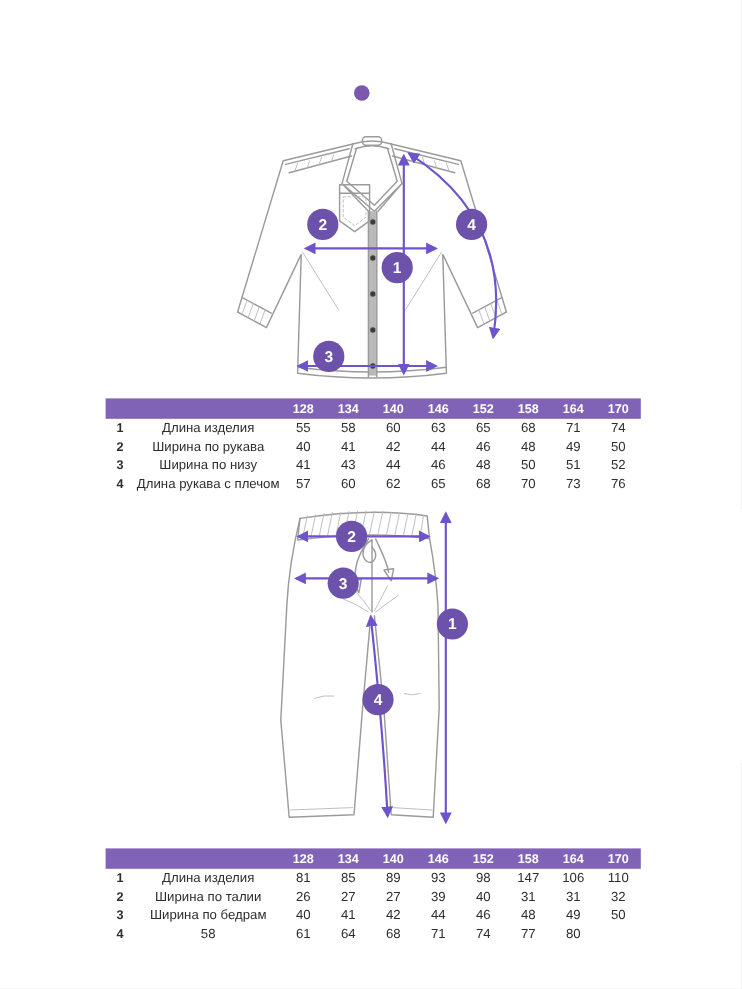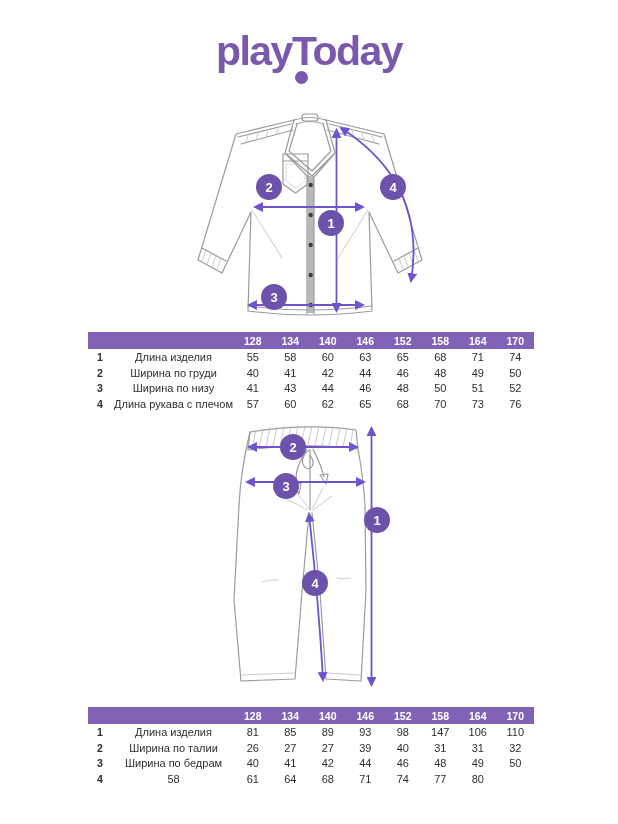"playToday" div.logo-wrap { html: <div> <span>playToday</span> </div> -> none }
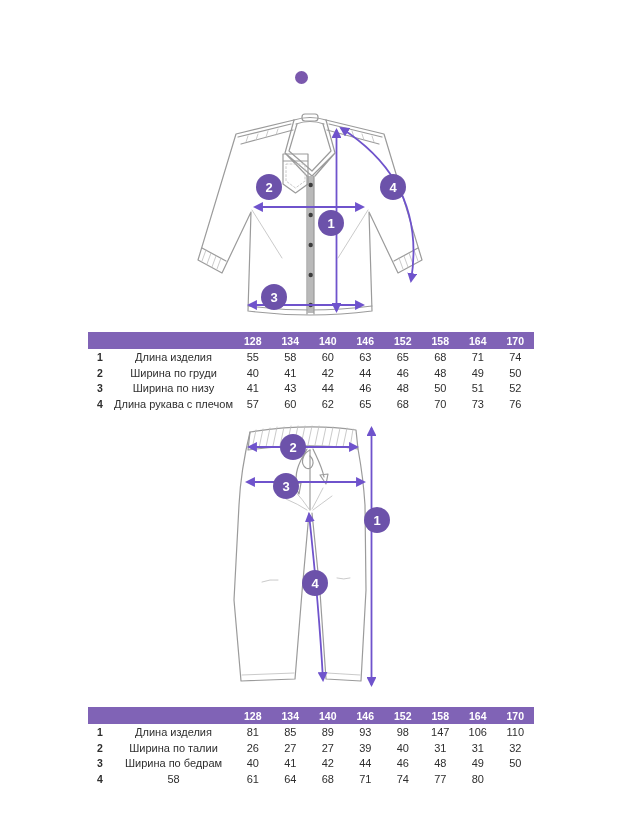"Ширина по груди" div.td { text: груди -> рукава }
